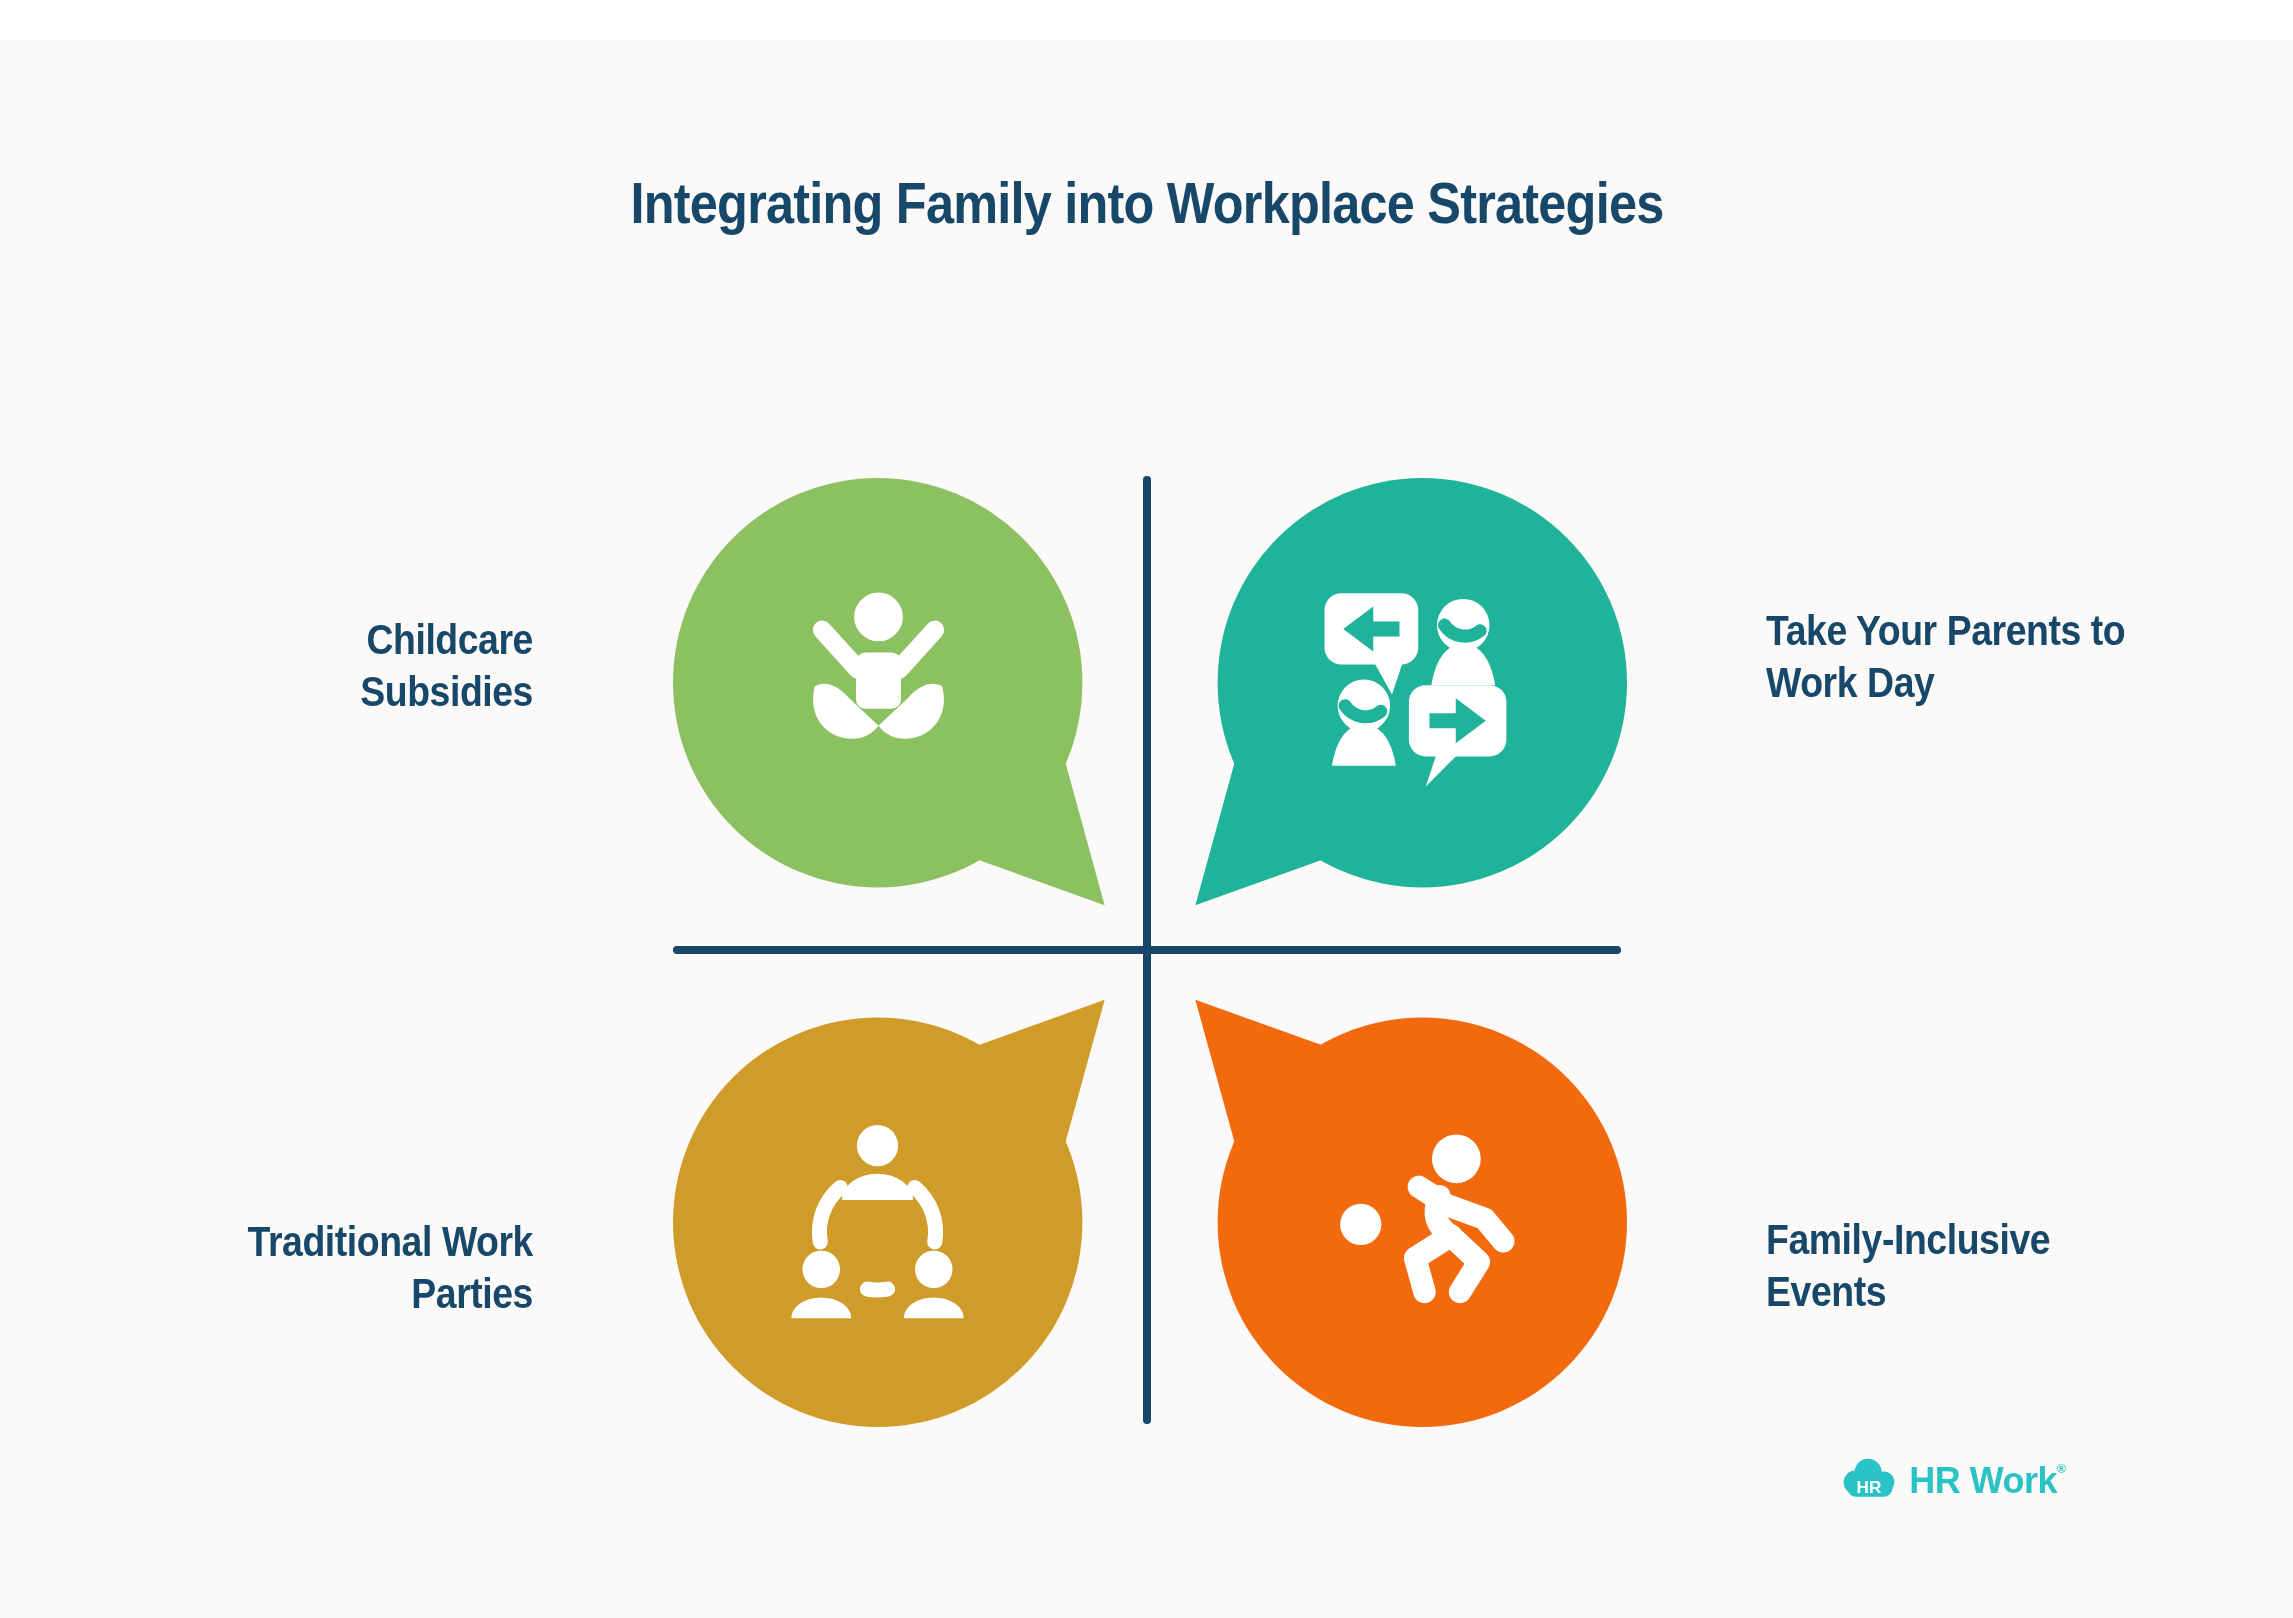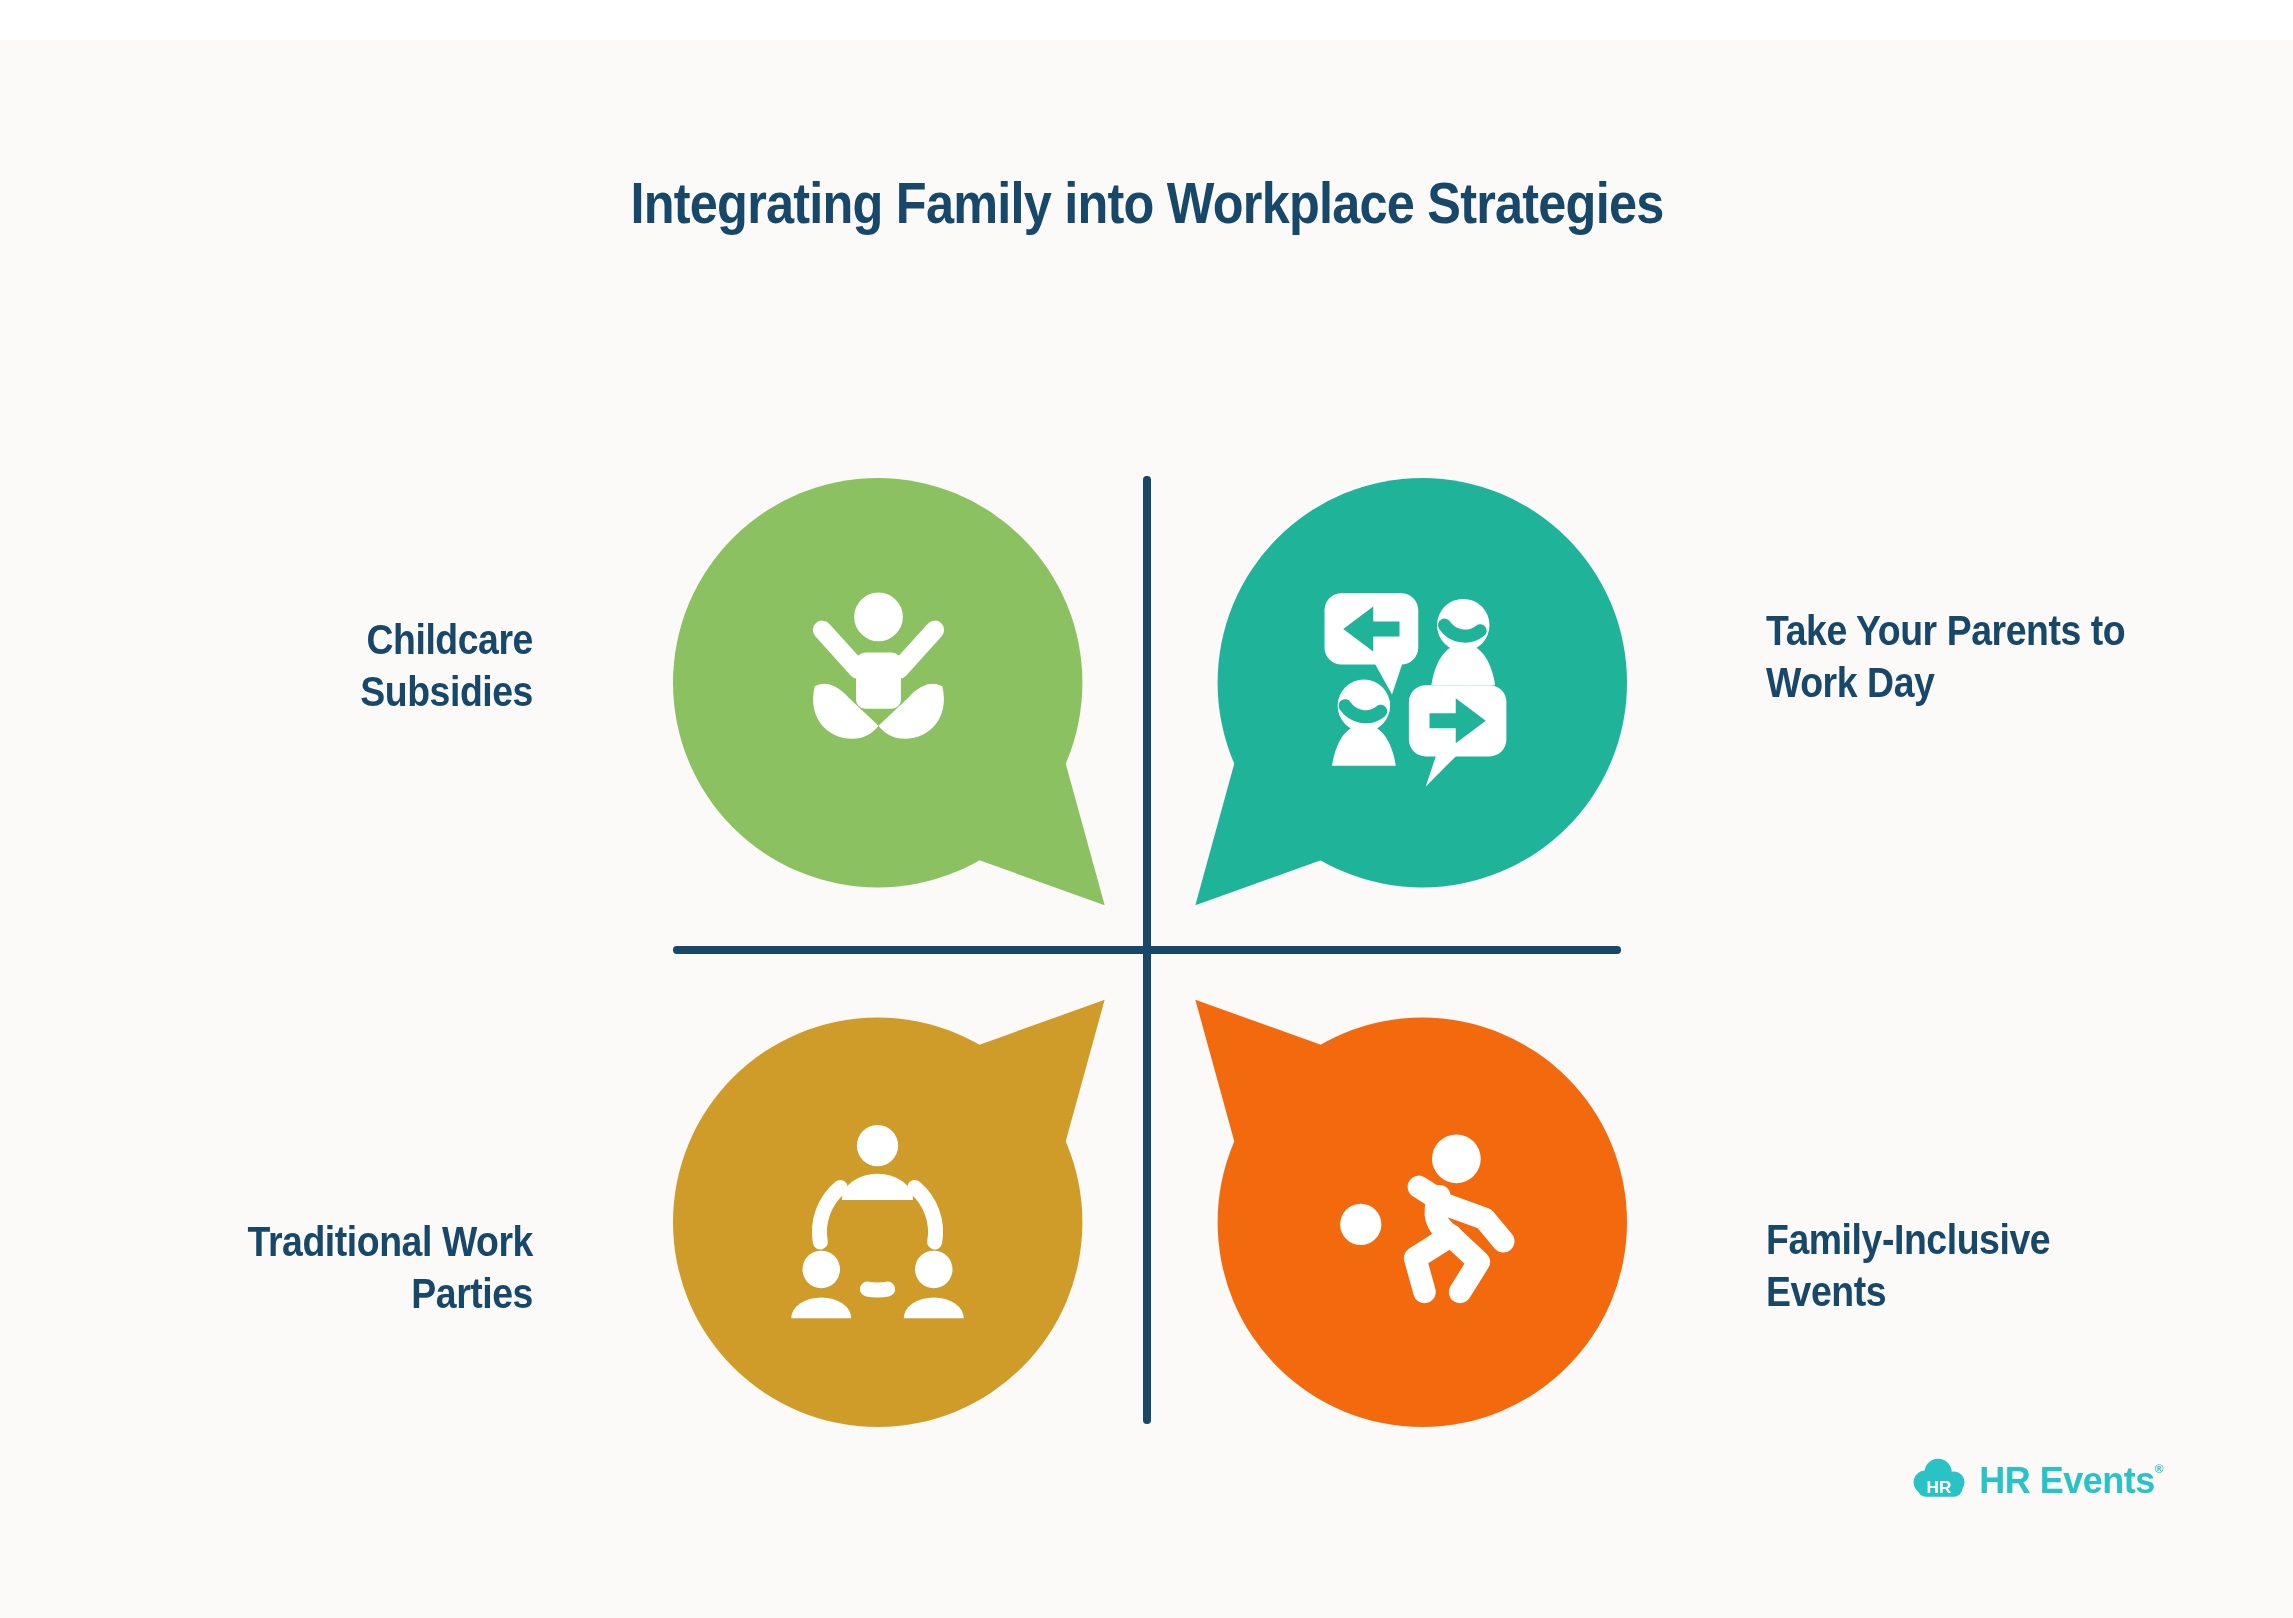"HR" .logo { left: 1910px -> 1840px }
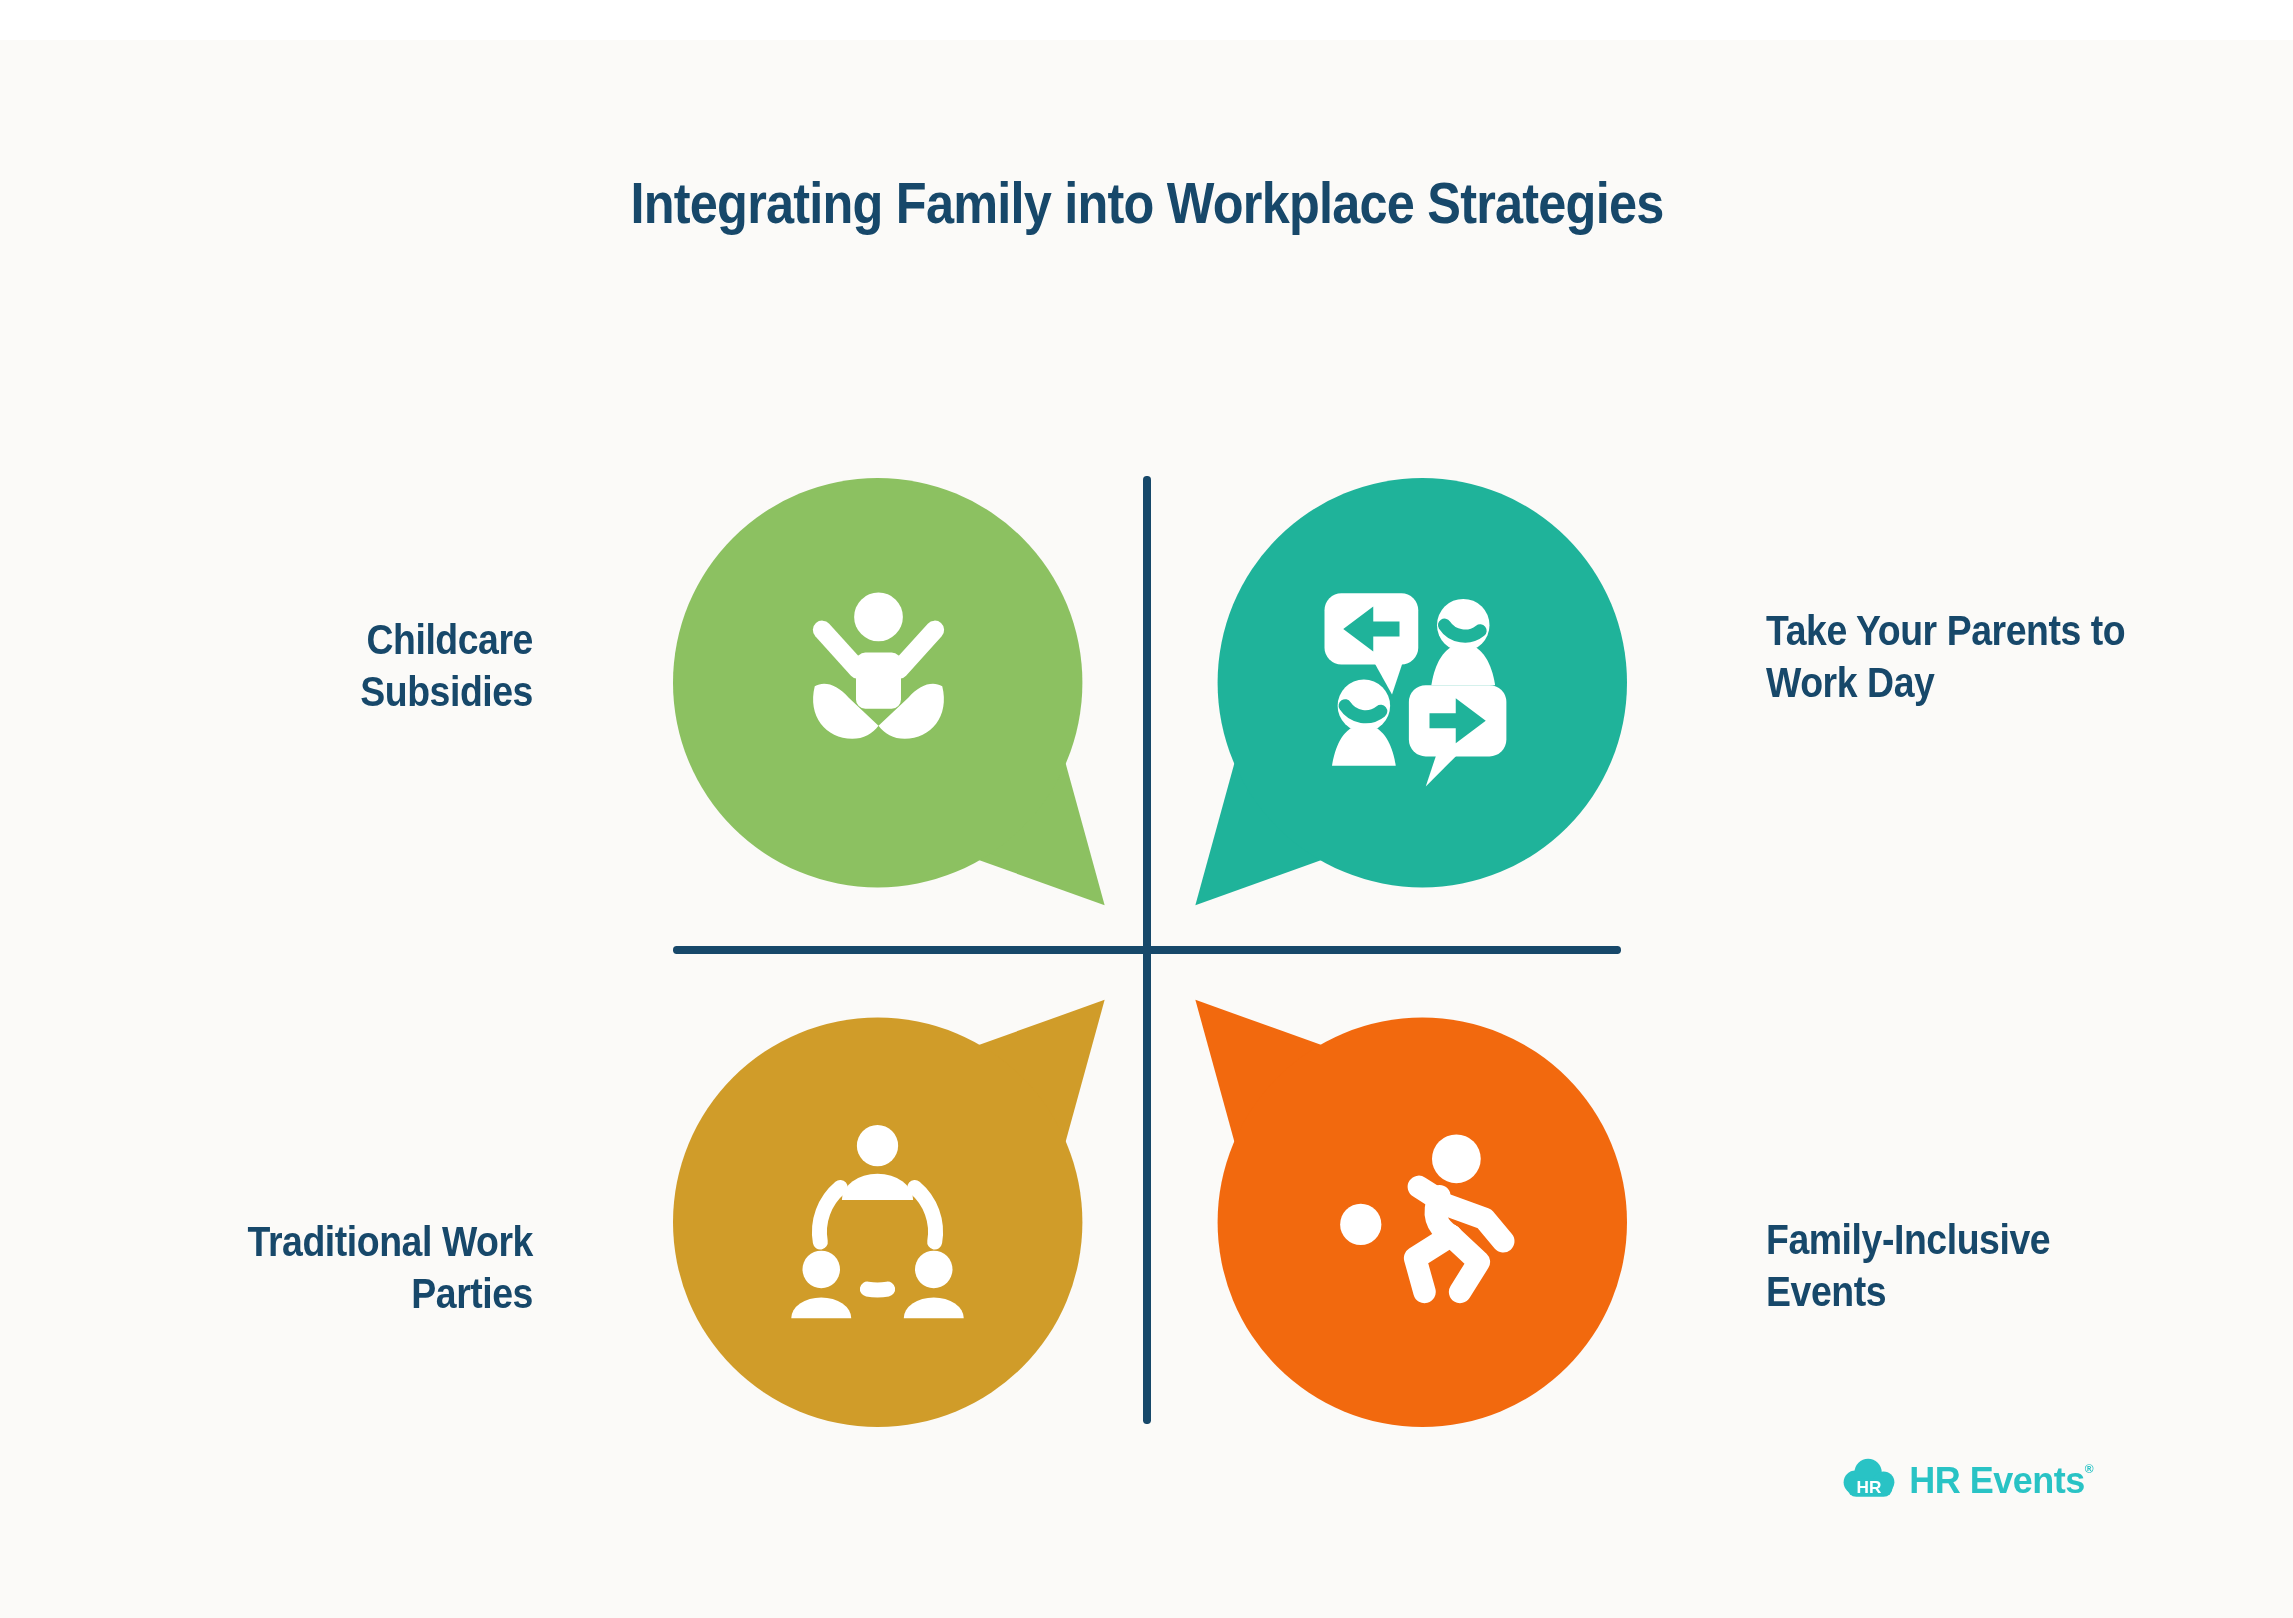"HR Events" span { text: Events -> Work }
